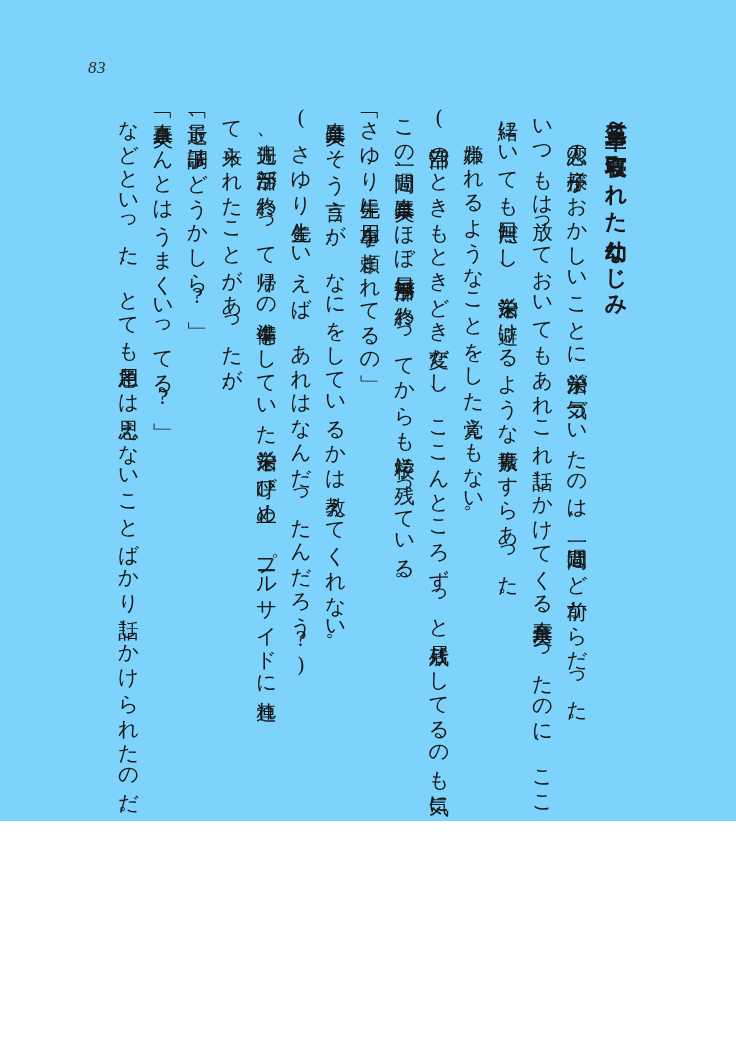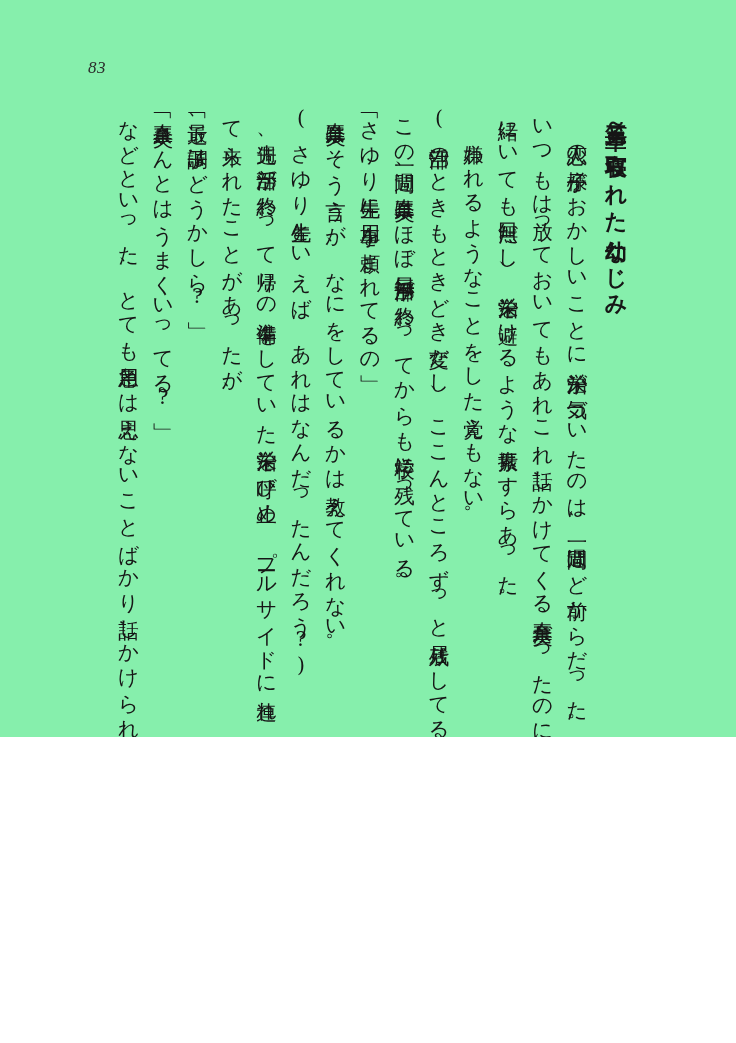"83" .page { background: #86efac -> #7dd3fc; height: 737px -> 821px }
